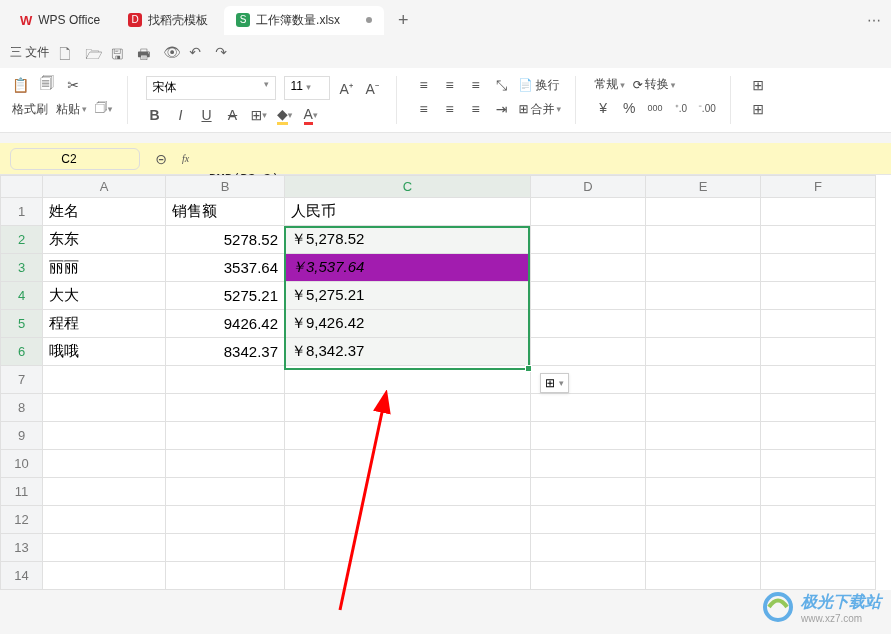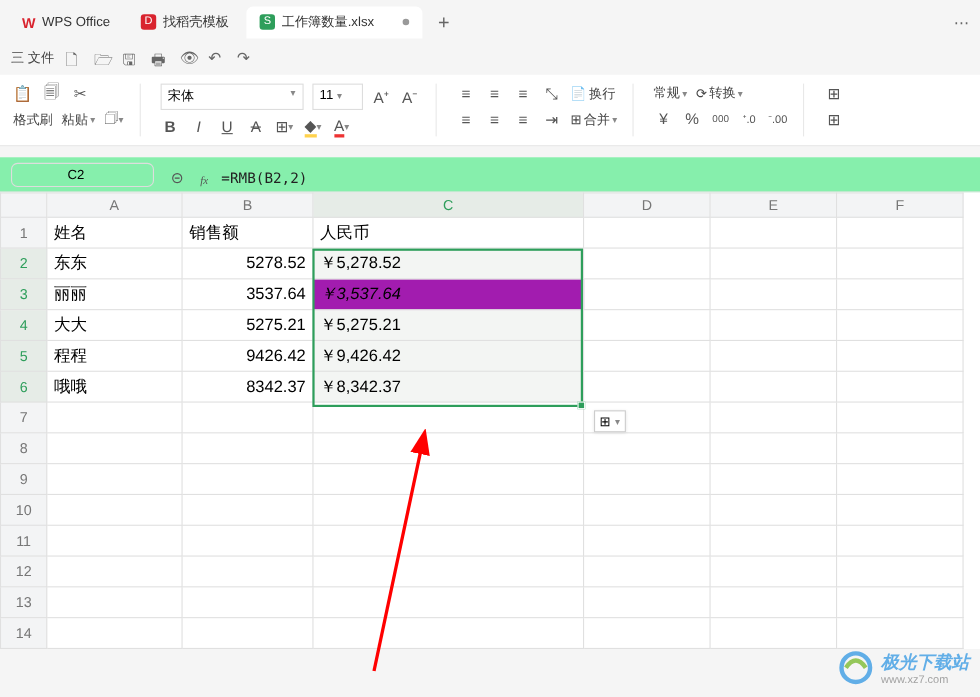"C2" .formula-bar { align-items: flex-end -> center; background: #86efac -> #fef9c3 }
